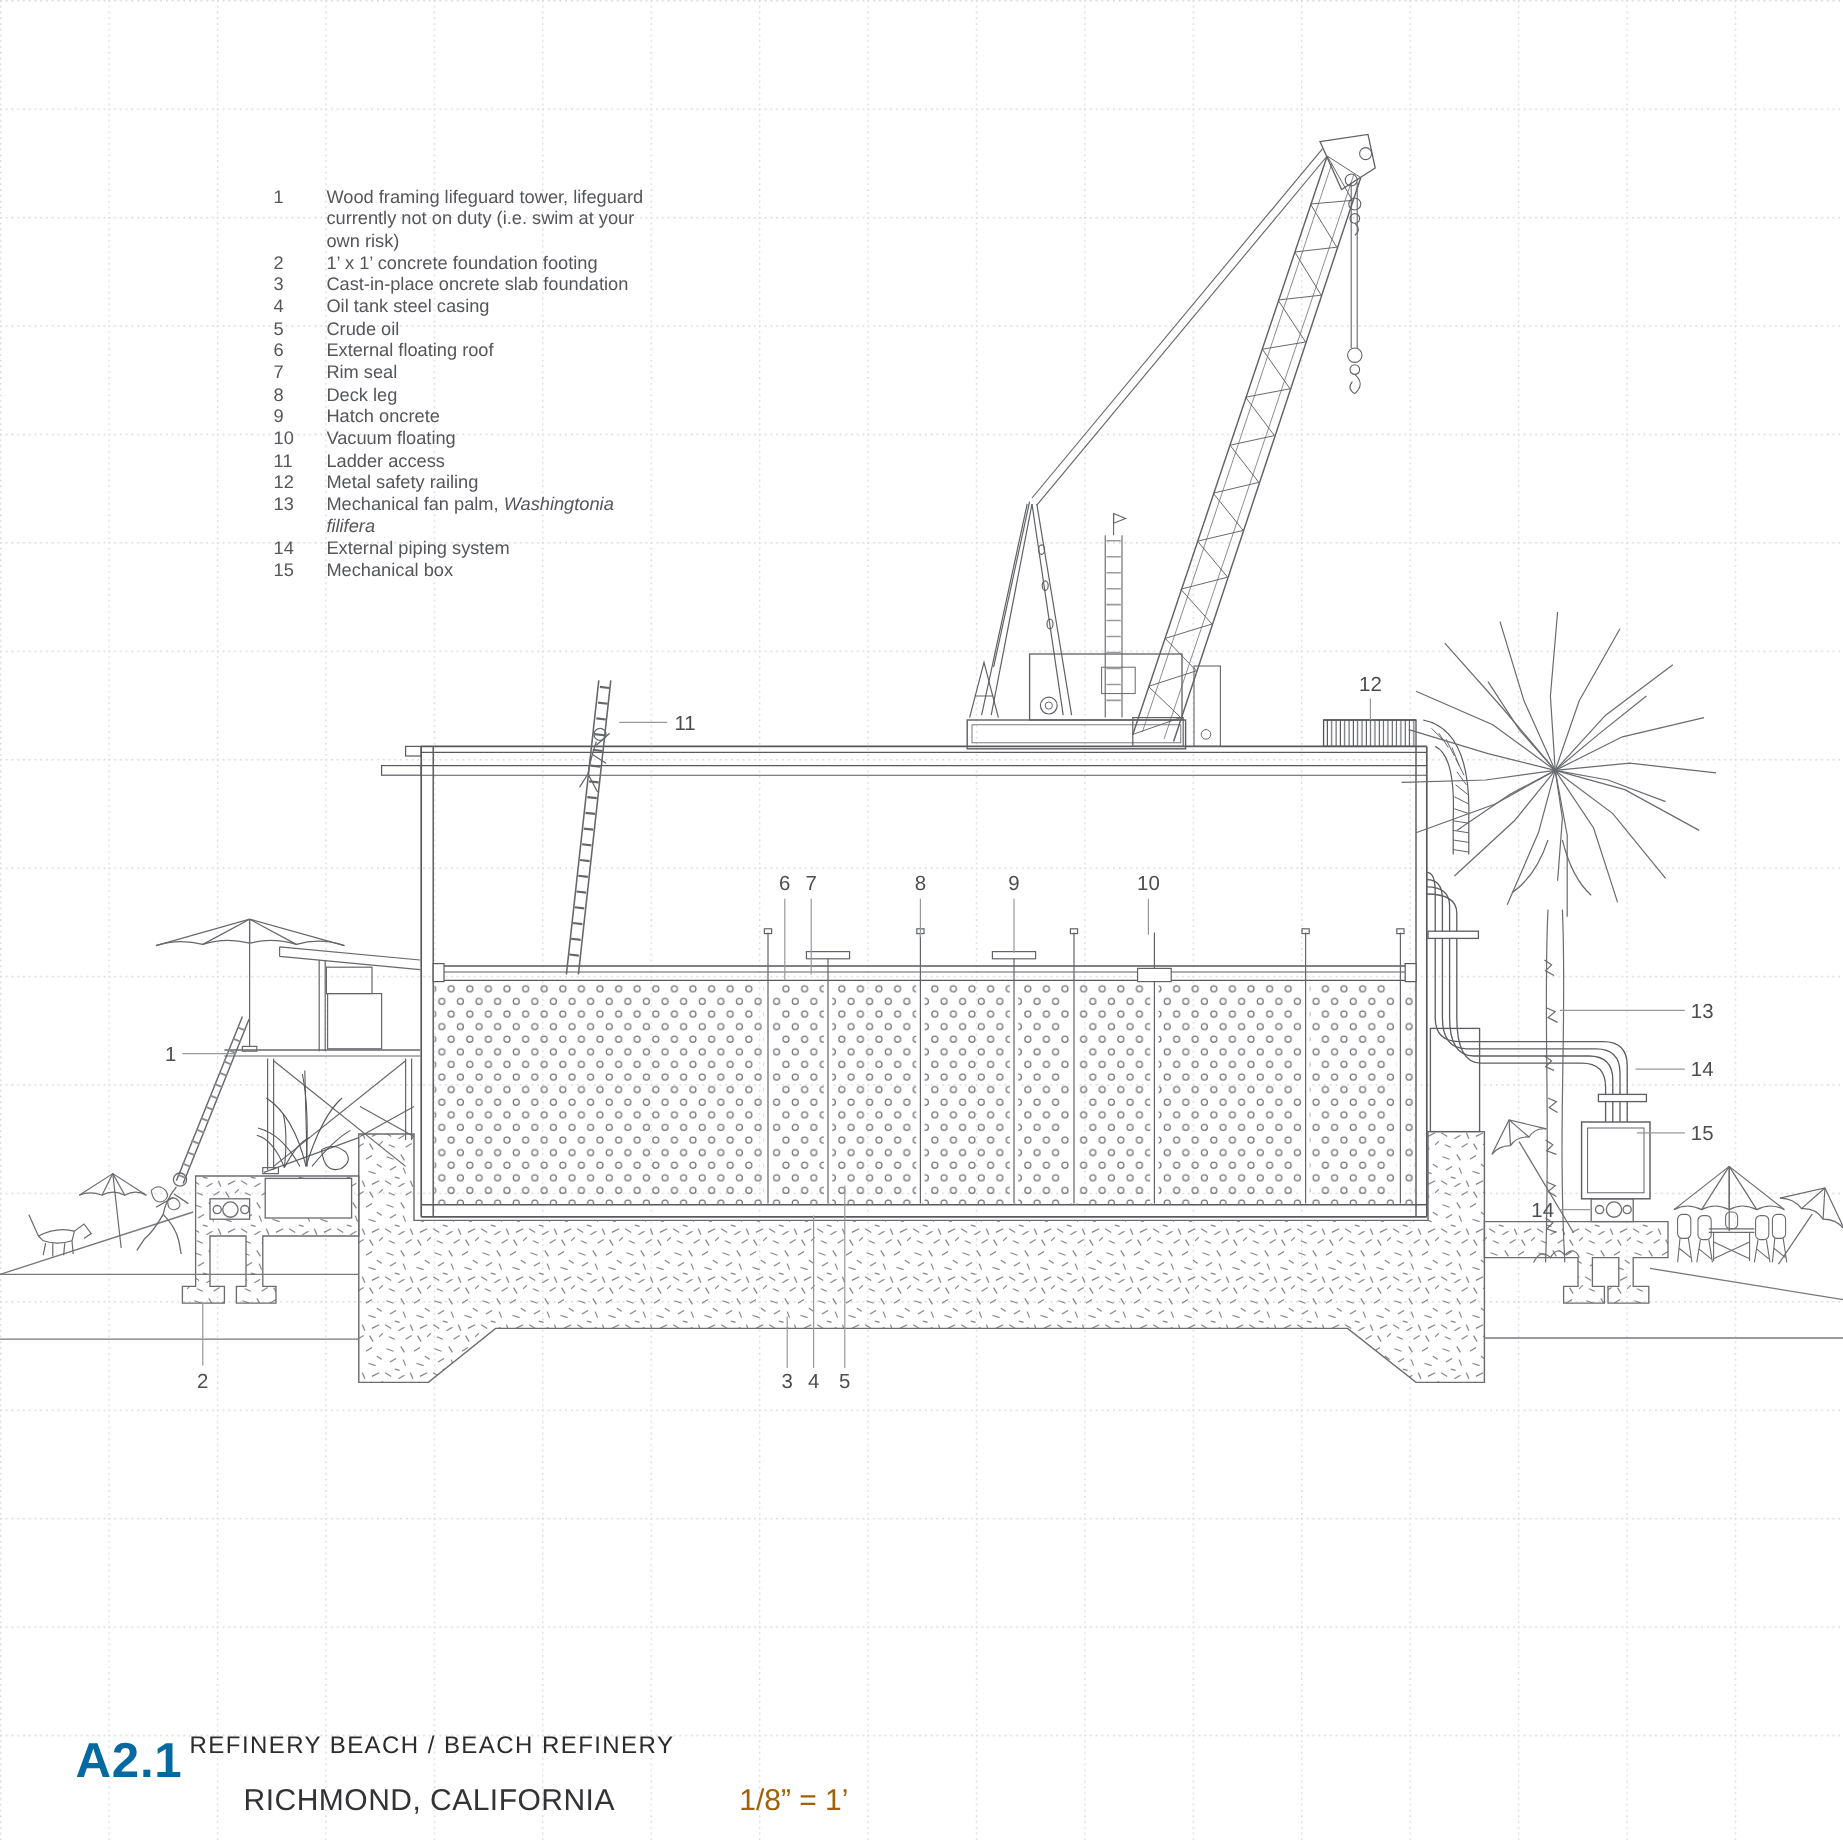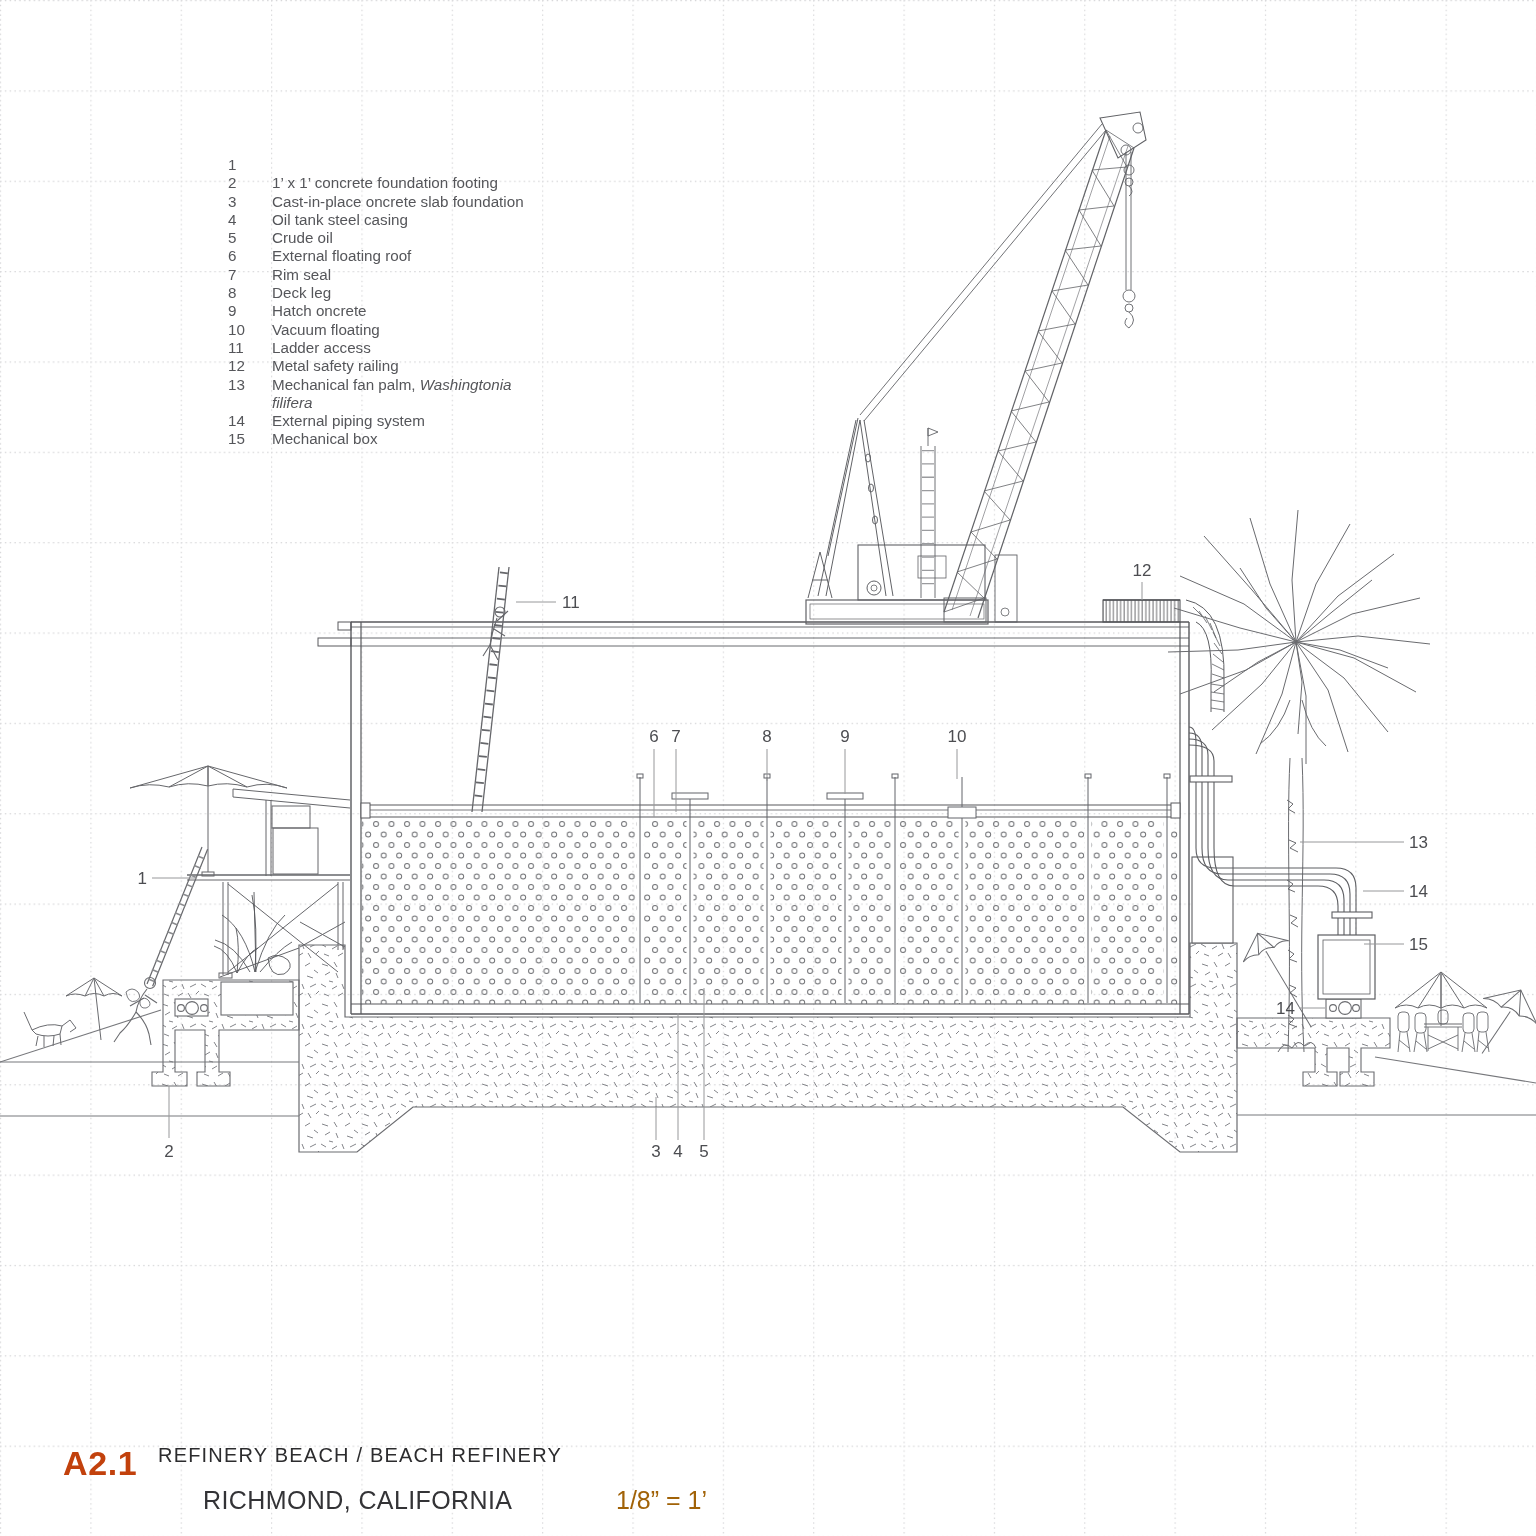"Wood framing lifeguard tower, lifeguard" span.ltxt { html: none -> <span>Wood framing lifeguard tower, lifeguard currently not on duty (i.e. swim at your own risk)</span> }
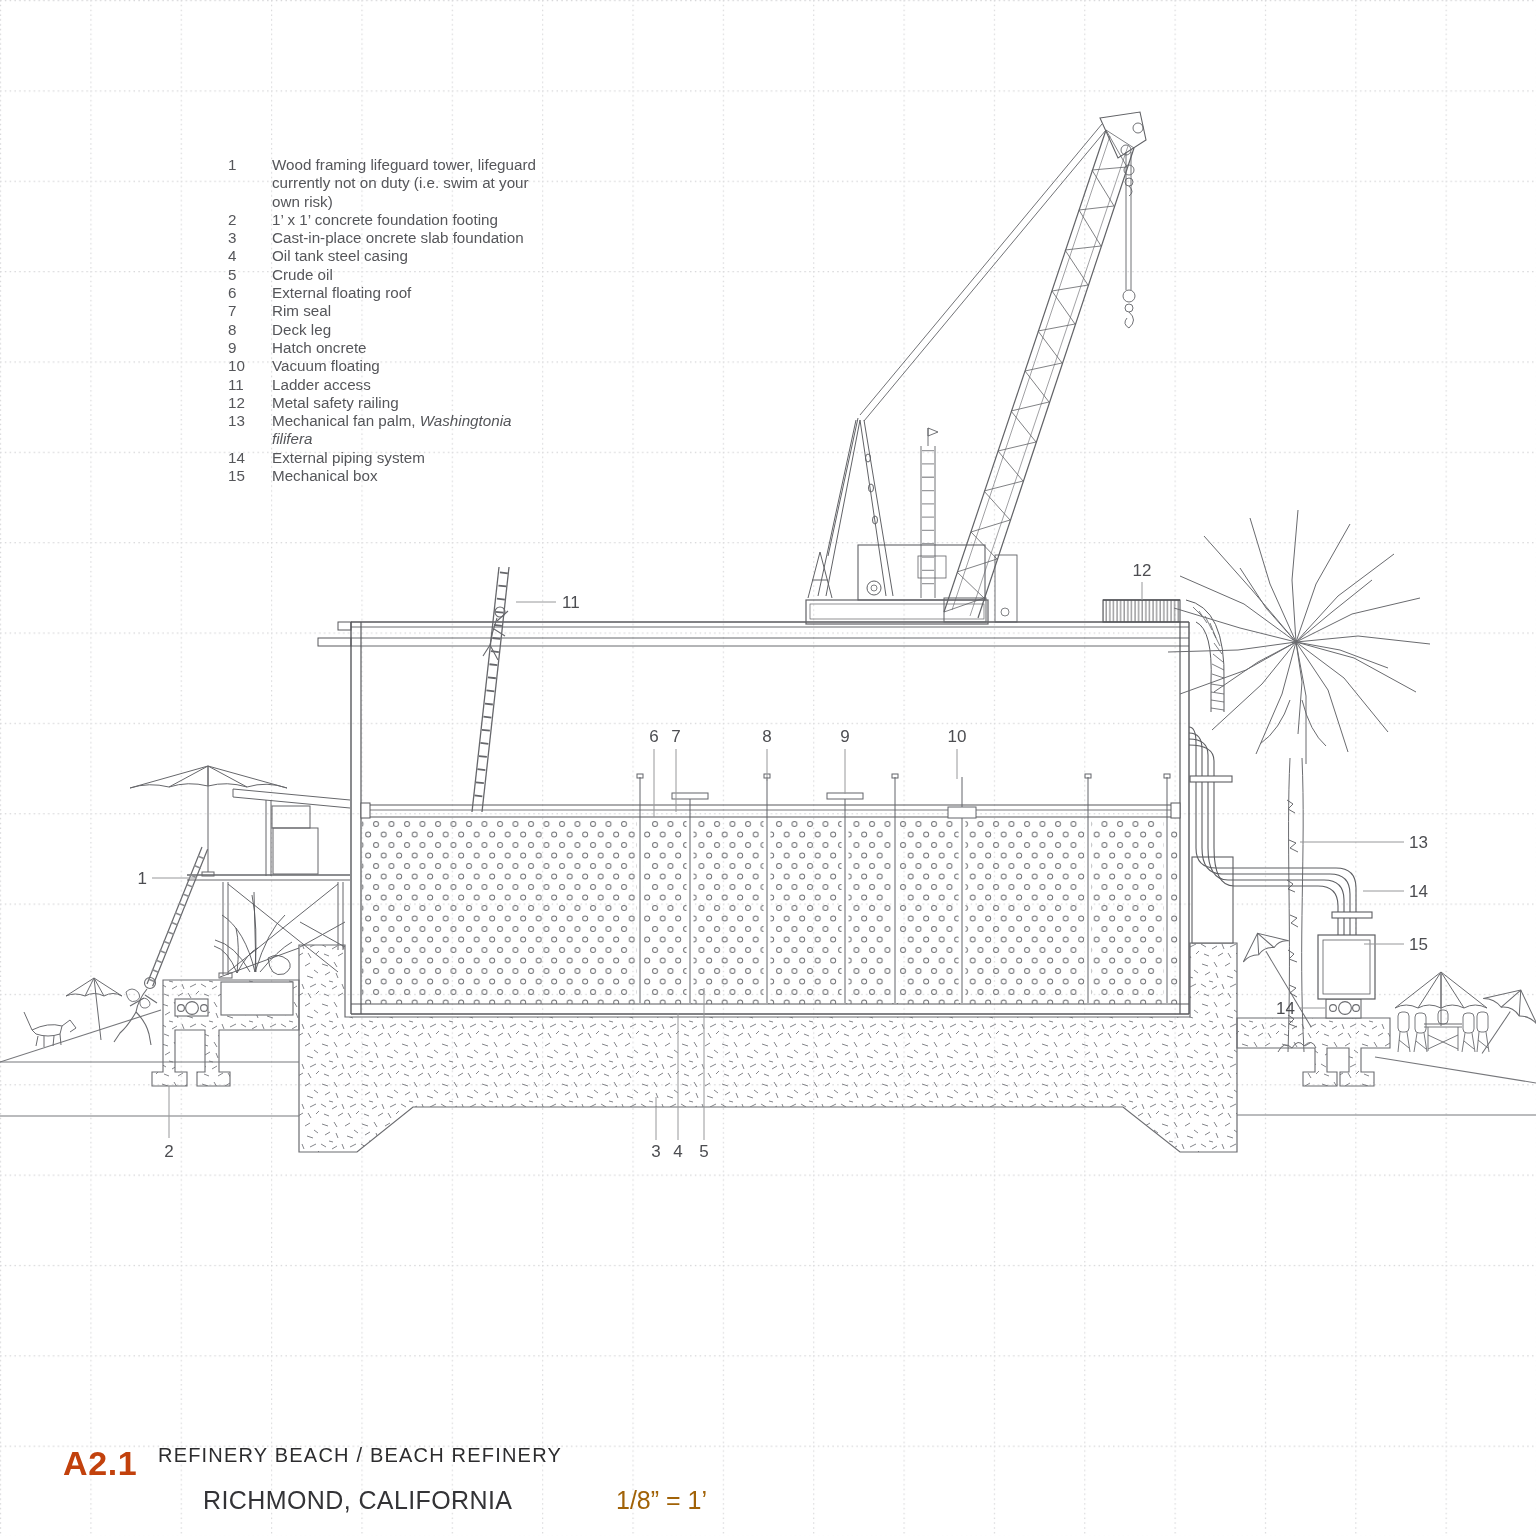"A2.1" .sheetno { color: #c2410c -> #0369a1; font-size: 34px -> 41px }
